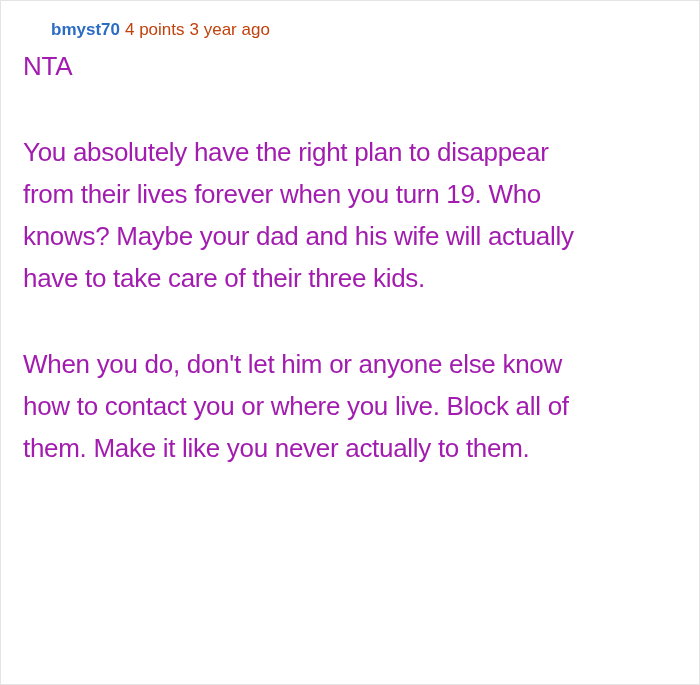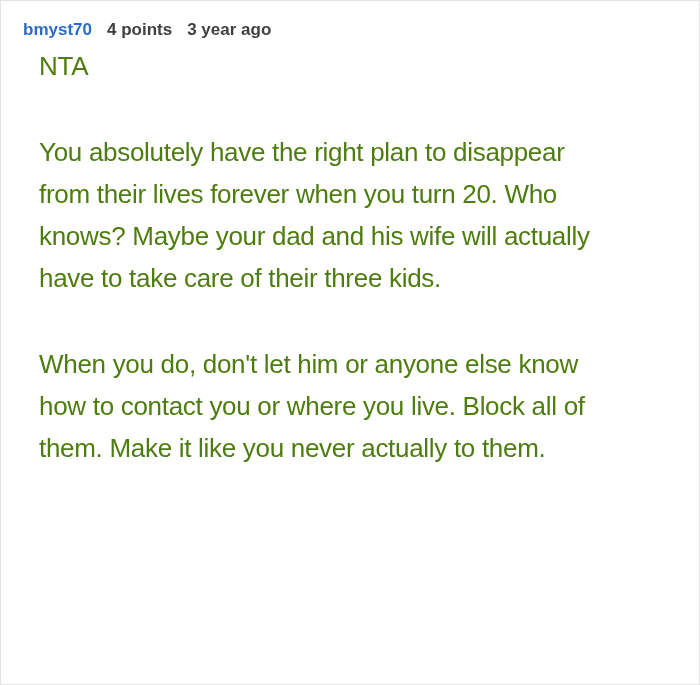"bmyst70" .header { gap: 15px -> 5px; margin-left: none -> 28px }
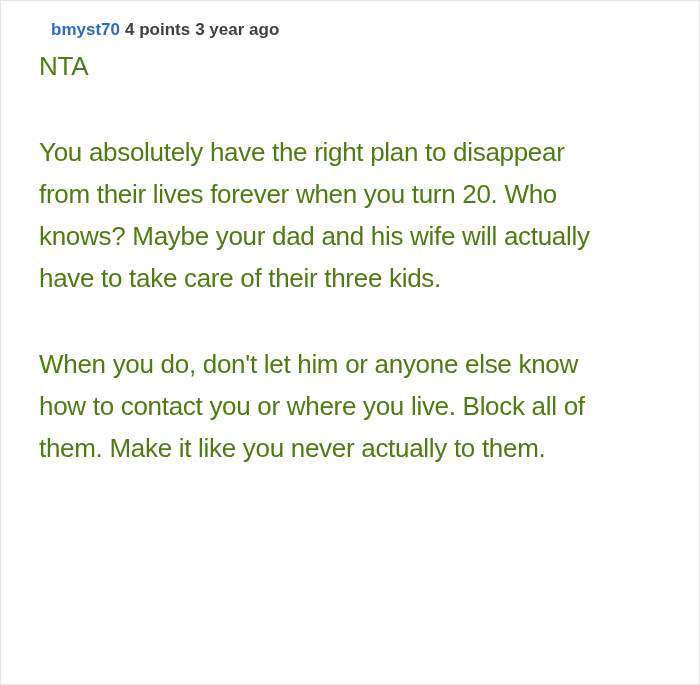"4 points" .meta { color: #404040 -> #c2410c; font-weight: 700 -> 400 }
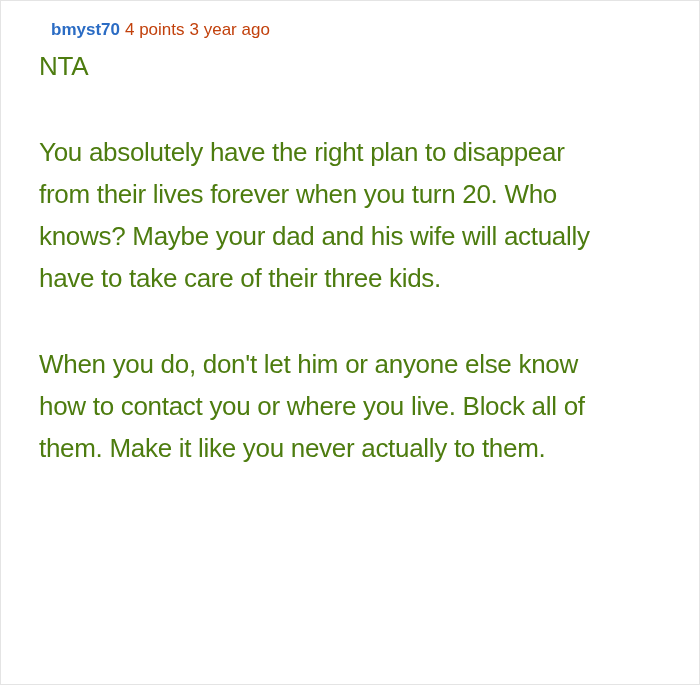"NTA" .body p { color: #4d7c0f -> #a21caf; margin: 0 0 44px 16px -> 0 0 44px 0 }
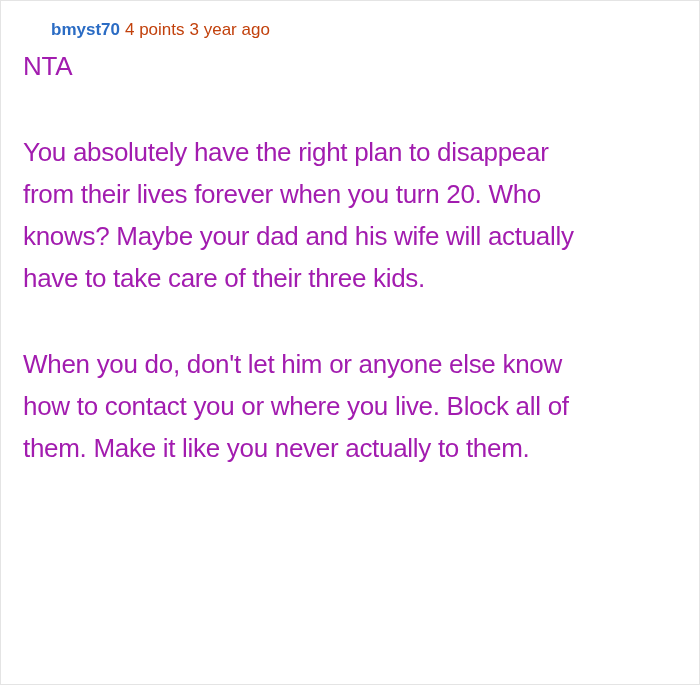"You absolutely have the right" p { text: 20 -> 19 }
